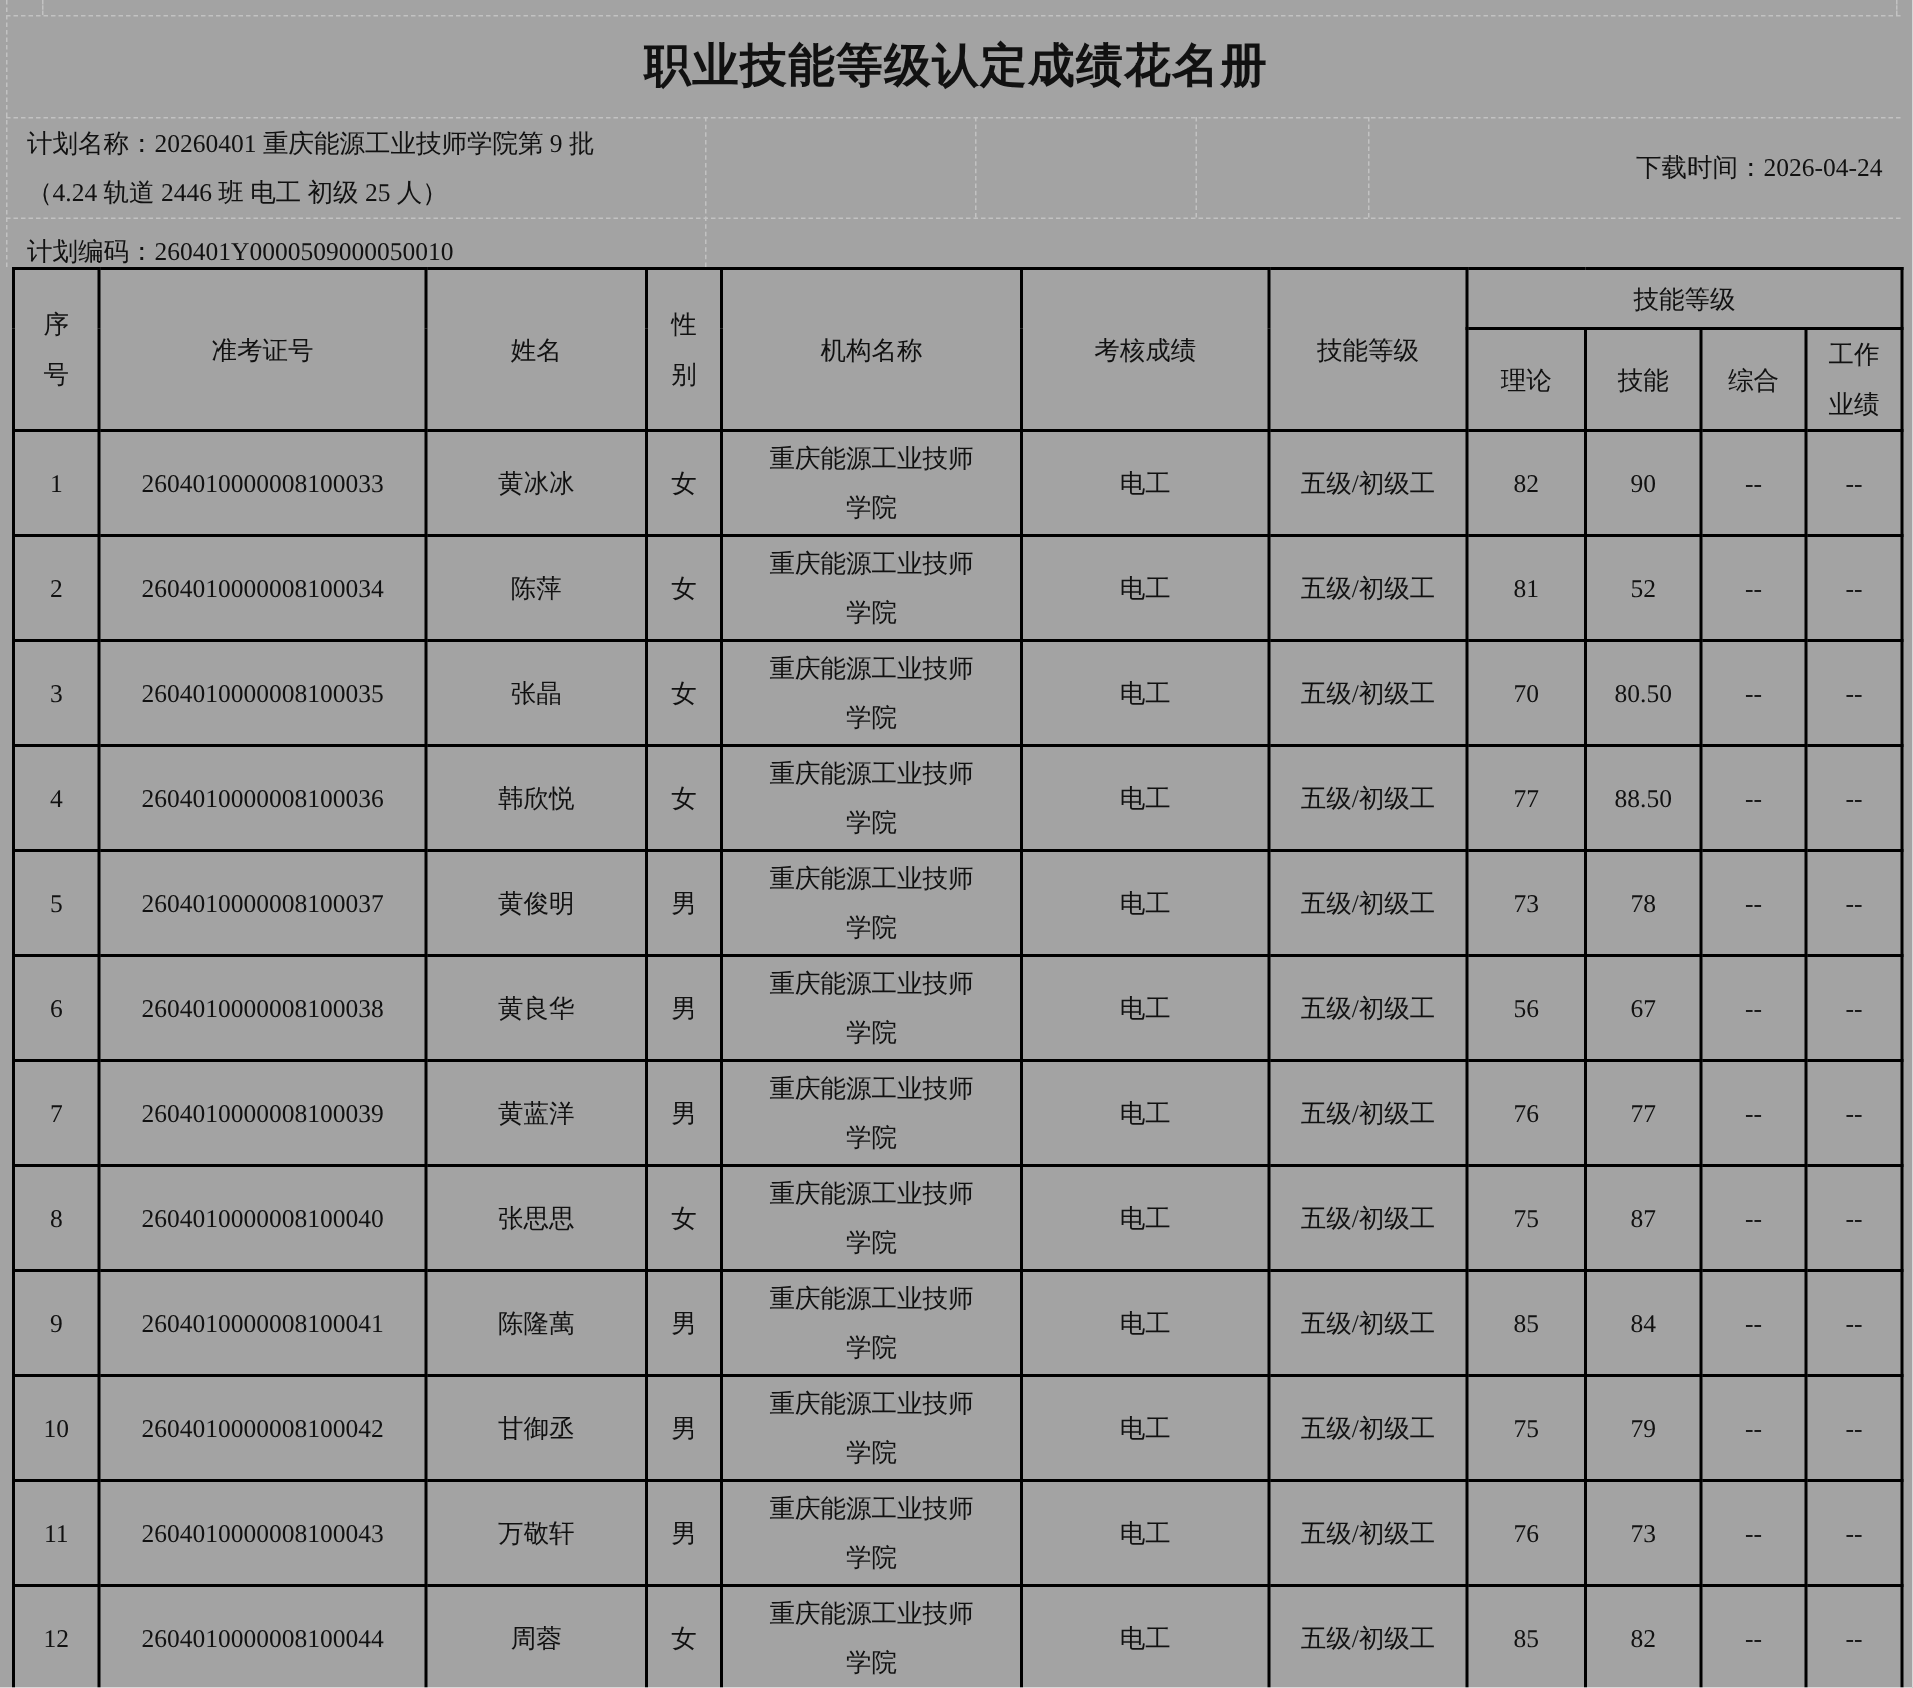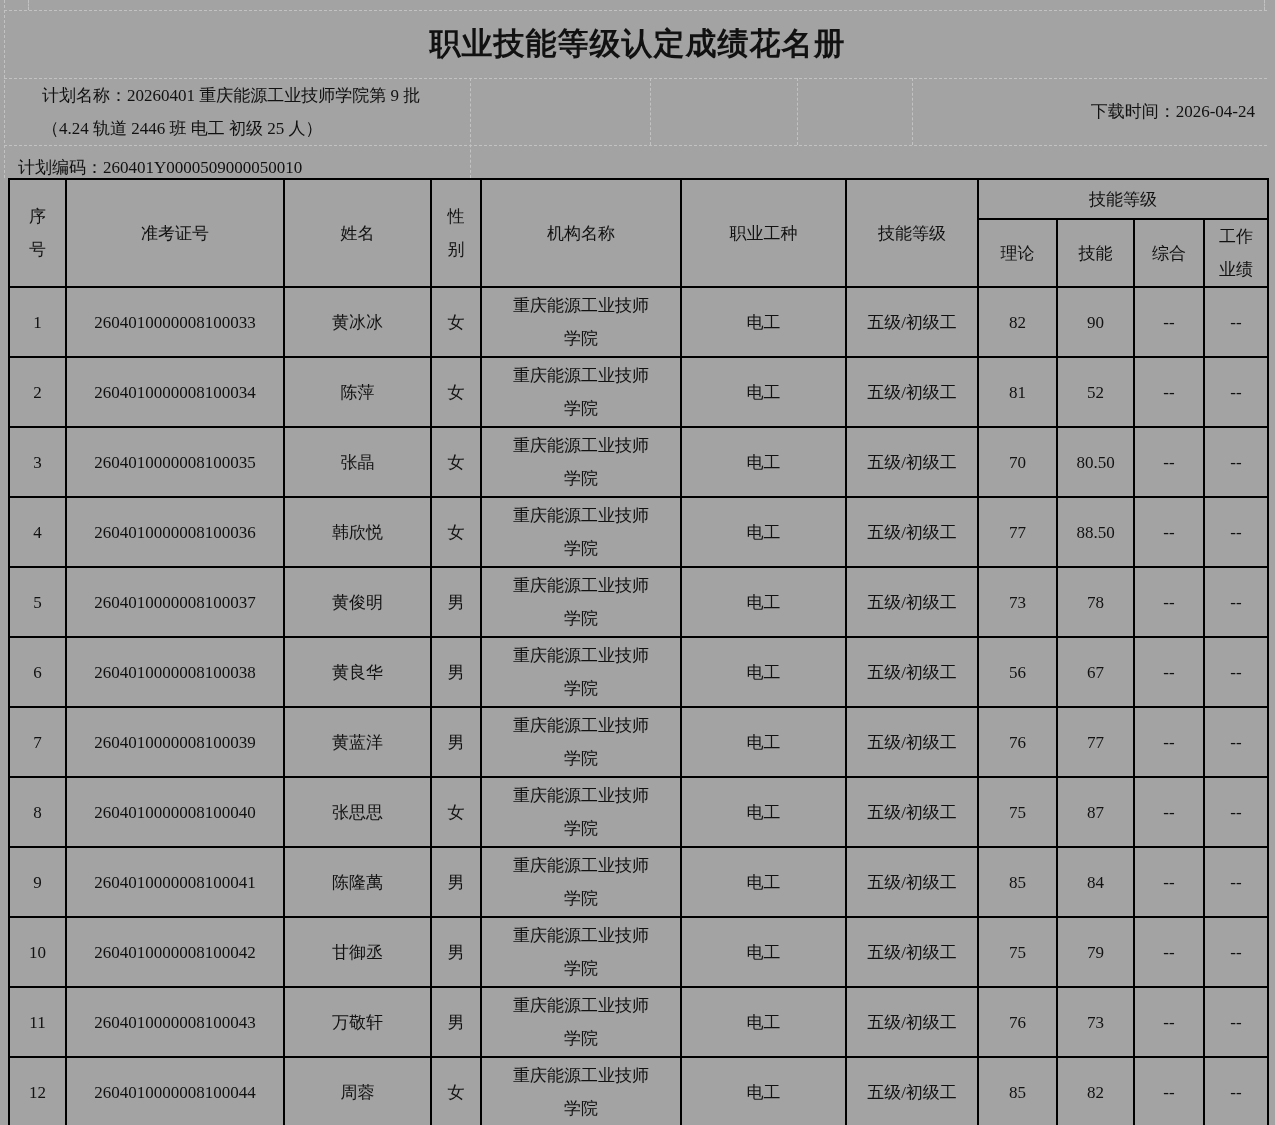"计划名称：20260401 重庆能源工业技师学院第 9 批" .plan-name { margin-left: 24px -> none }
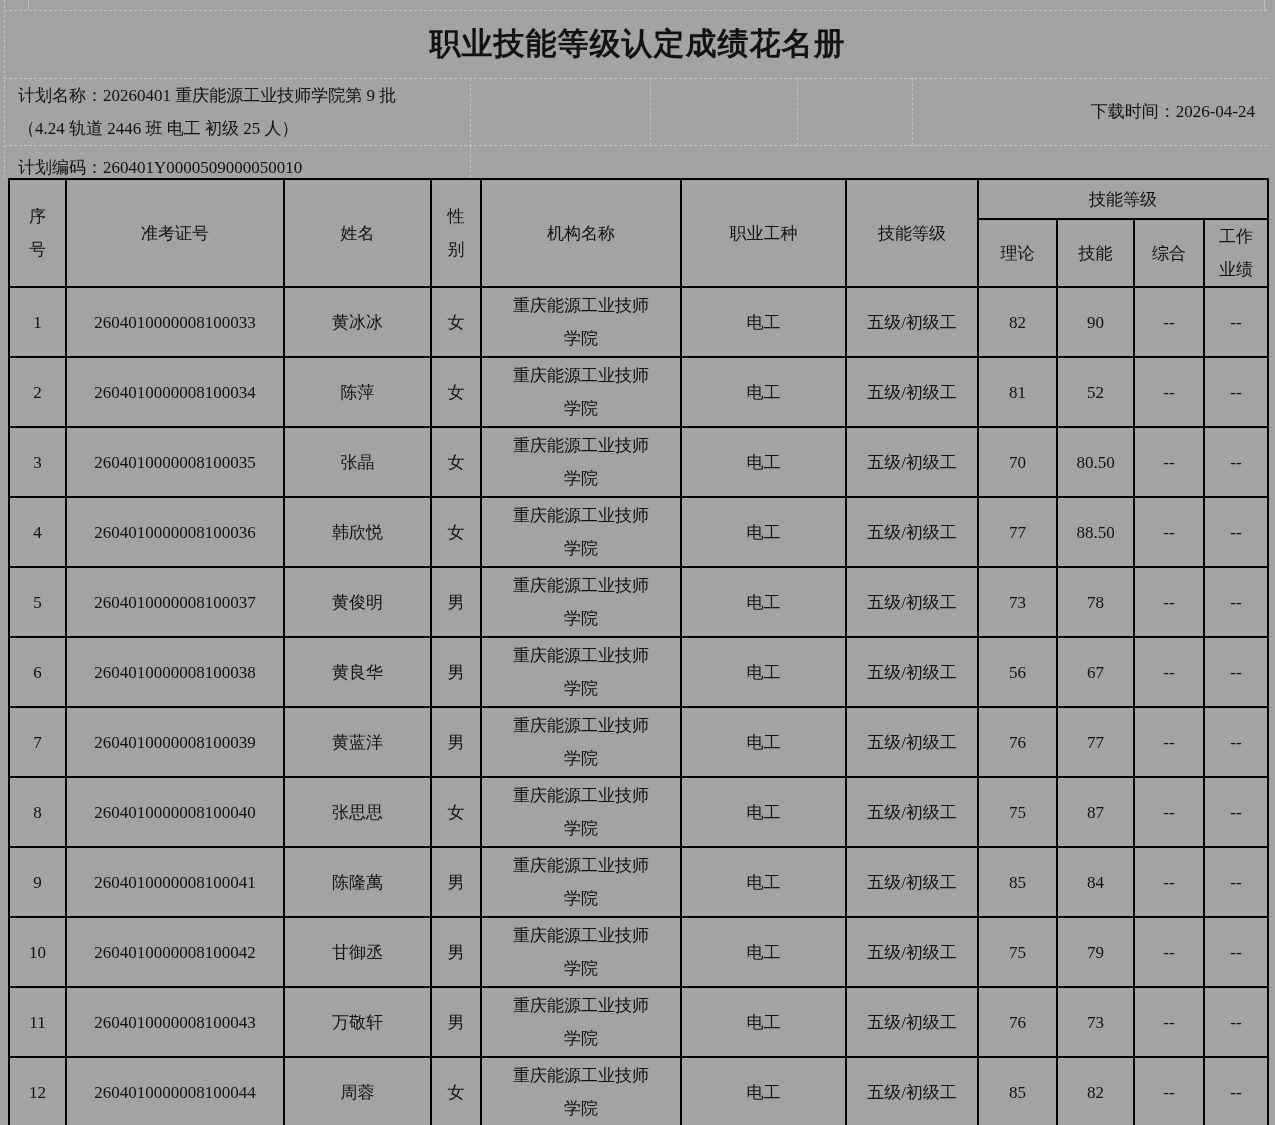"职业工种" th { text: 职业工种 -> 考核成绩 }
